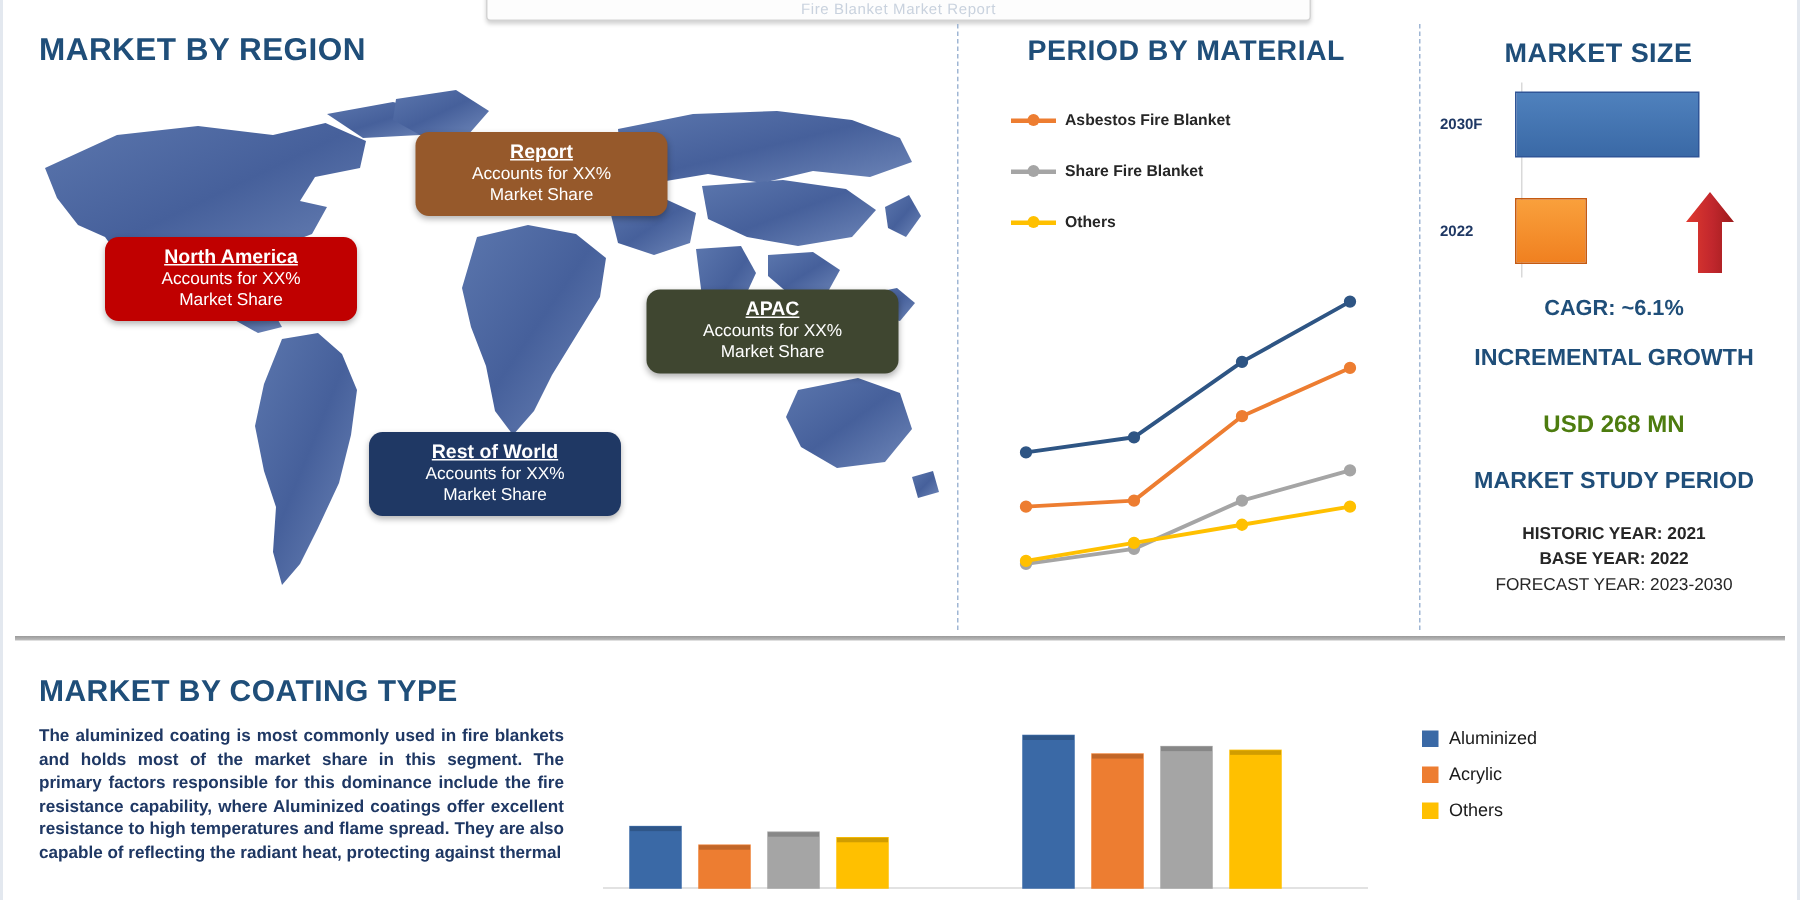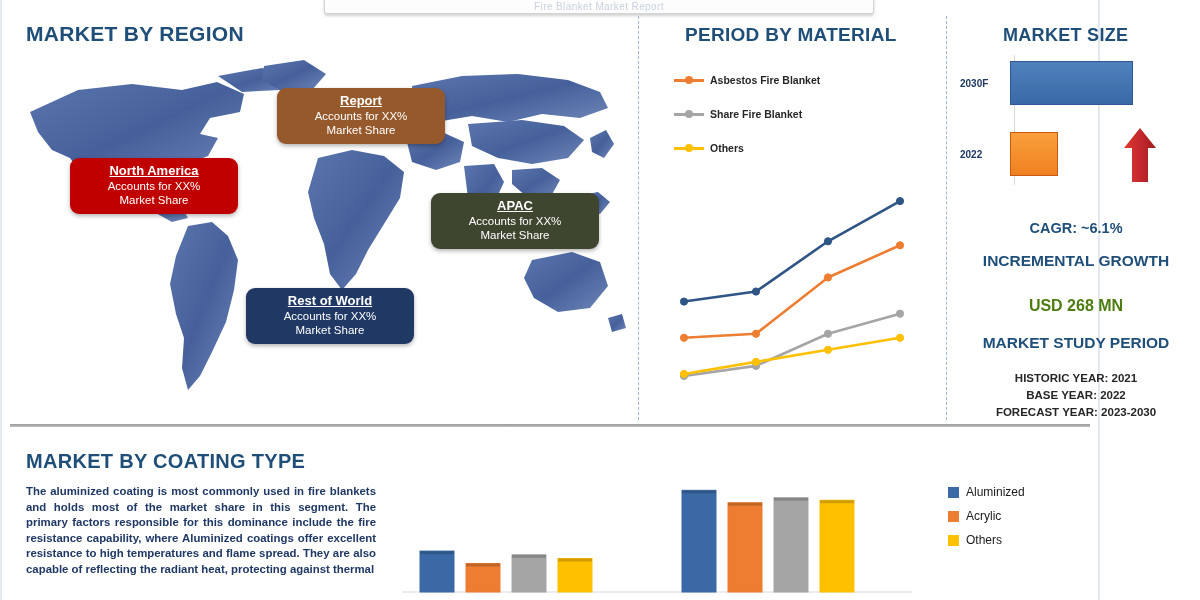"Fire Blanket Market Report" .page { width: 1100px -> 1200px }
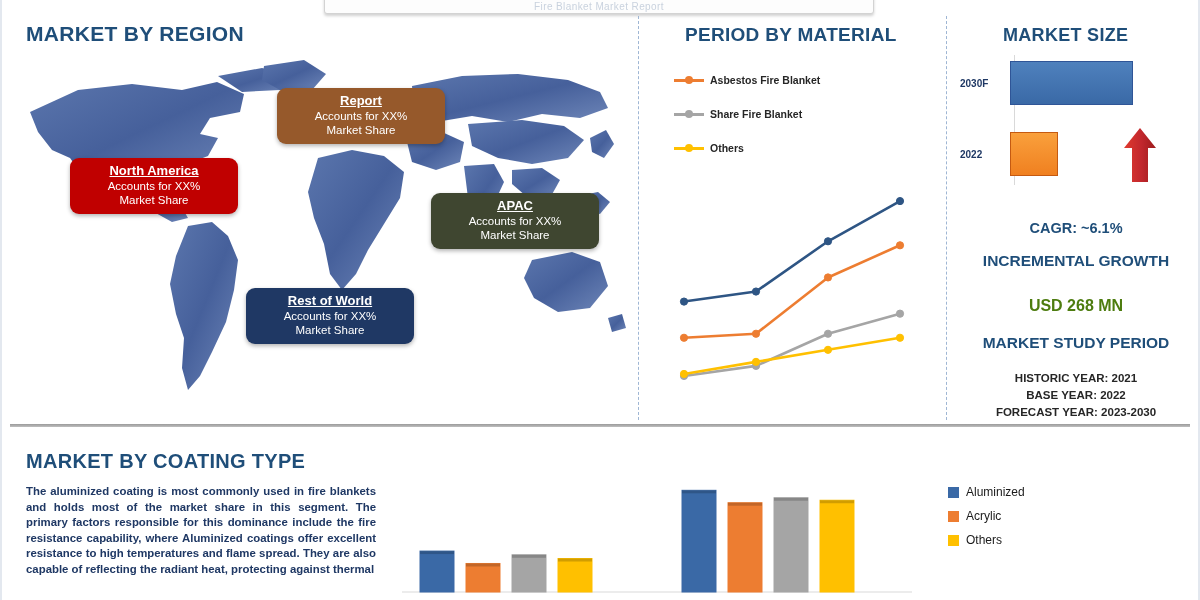"CAGR: ~6.1%" .ms-text { margin-top: 22px -> none }
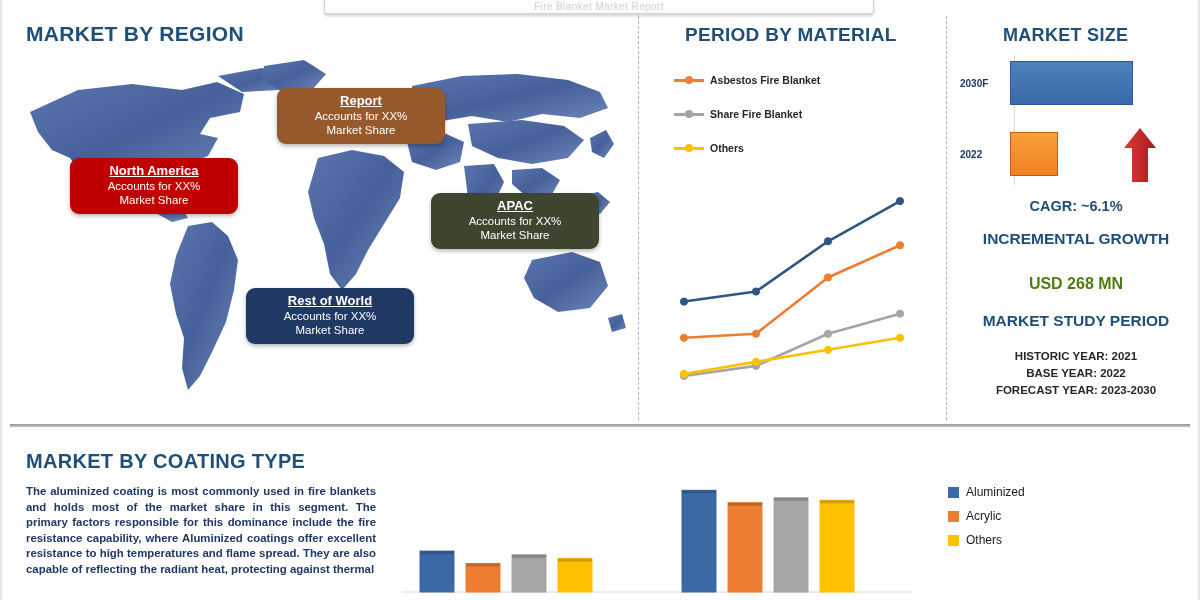"FORECAST YEAR: 2023-2030" #sy-3 { font-weight: bold -> normal }
